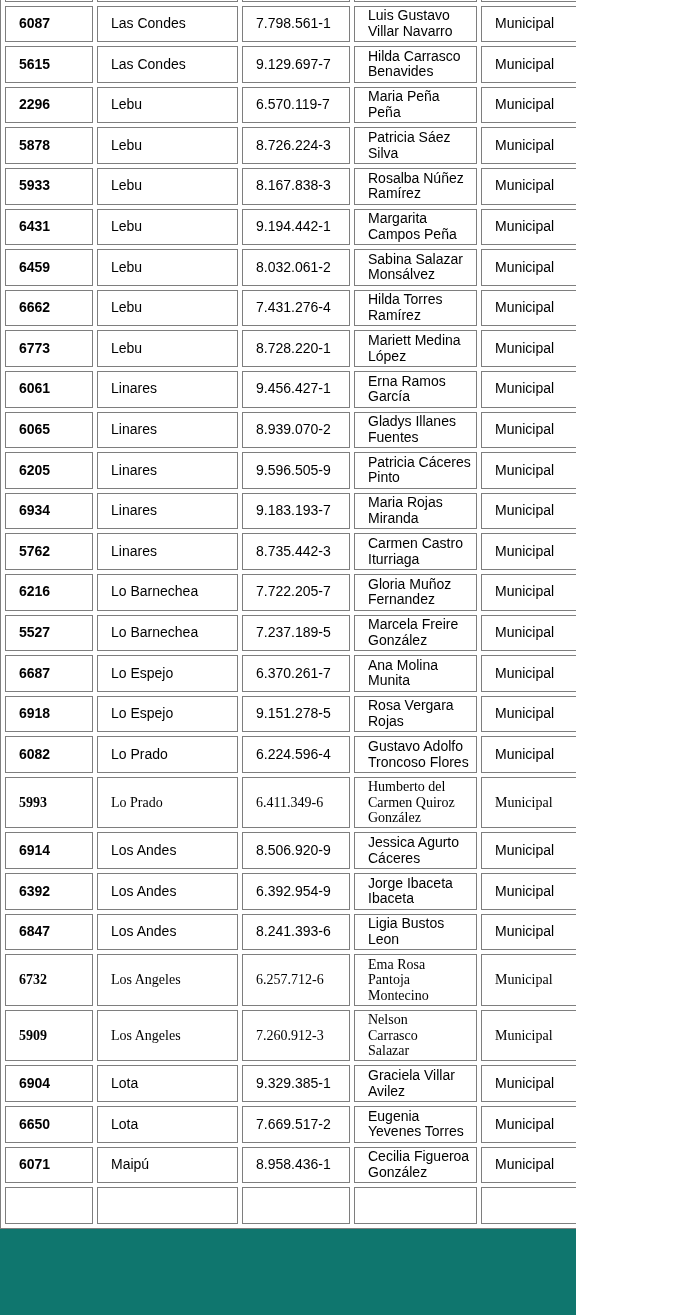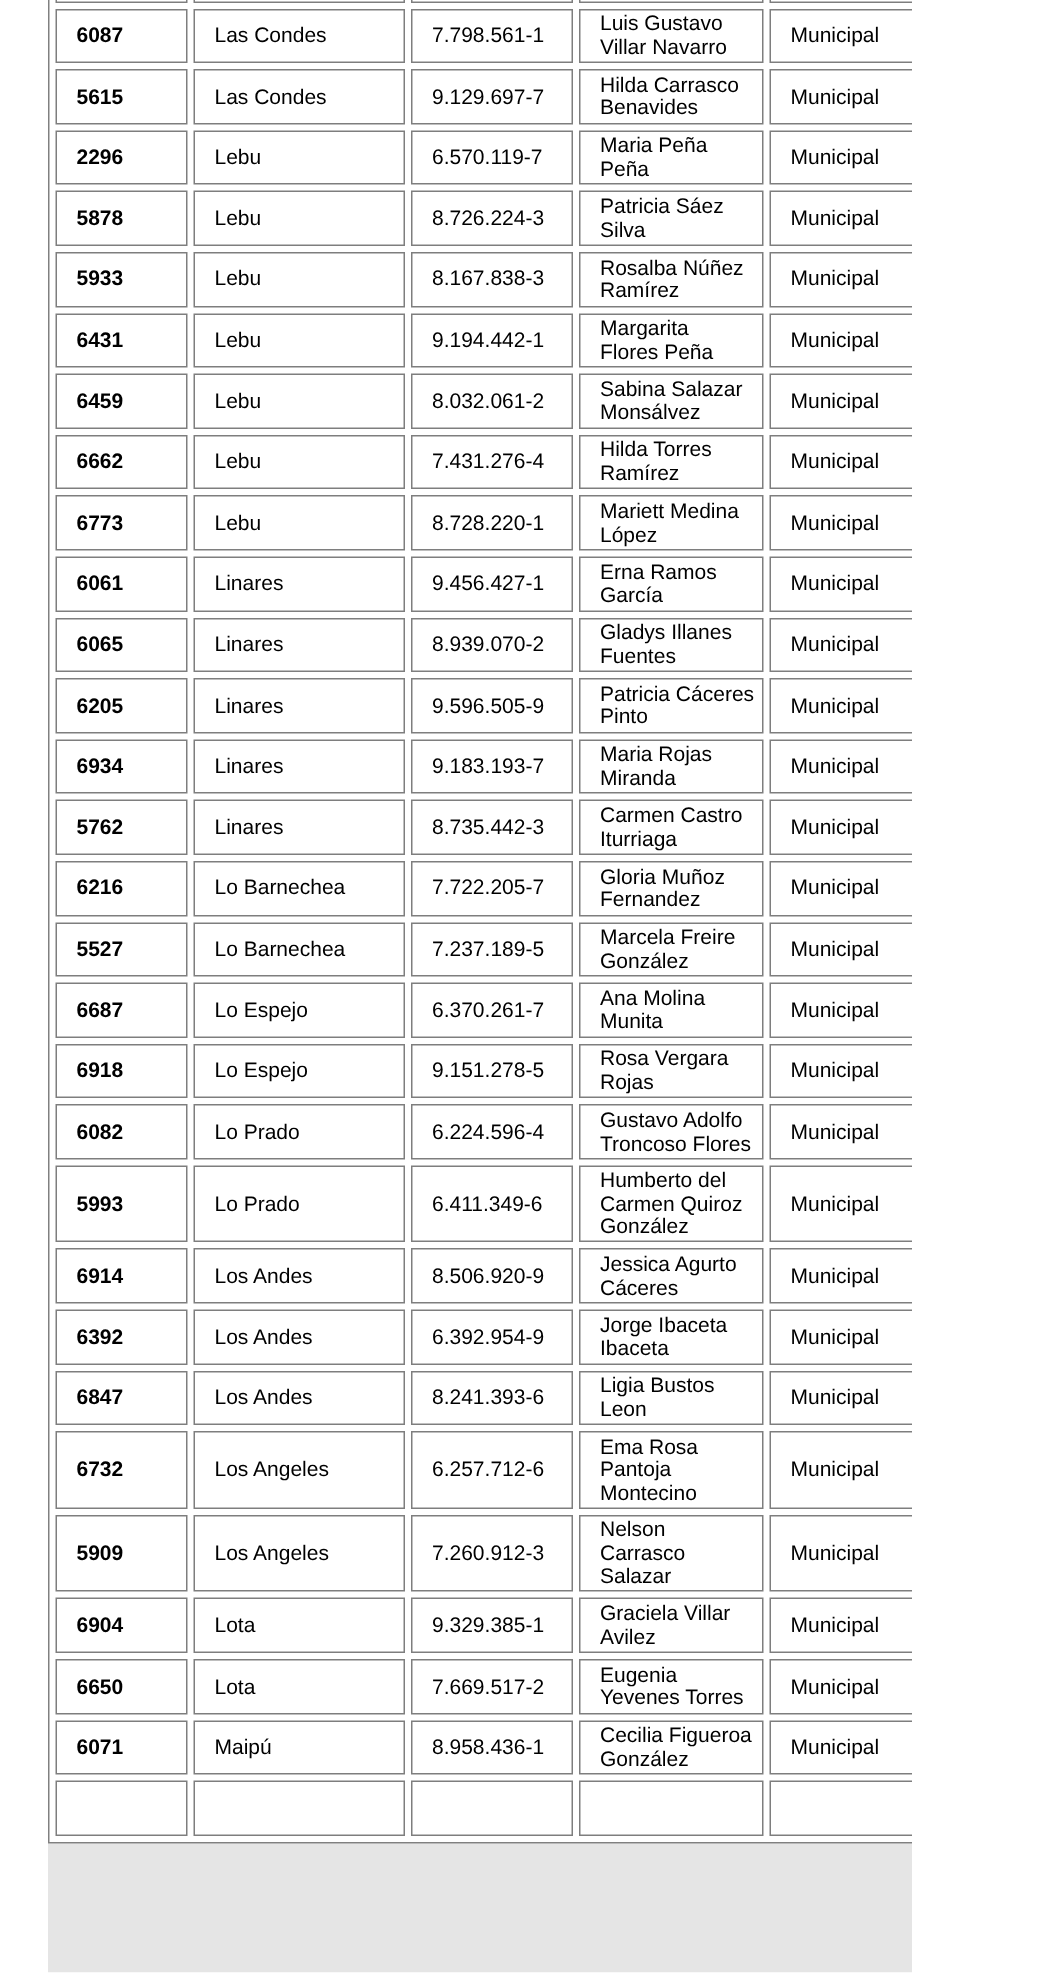"6087" .viewport { background: #e5e5e5 -> #0f766e; margin-left: 32px -> none }
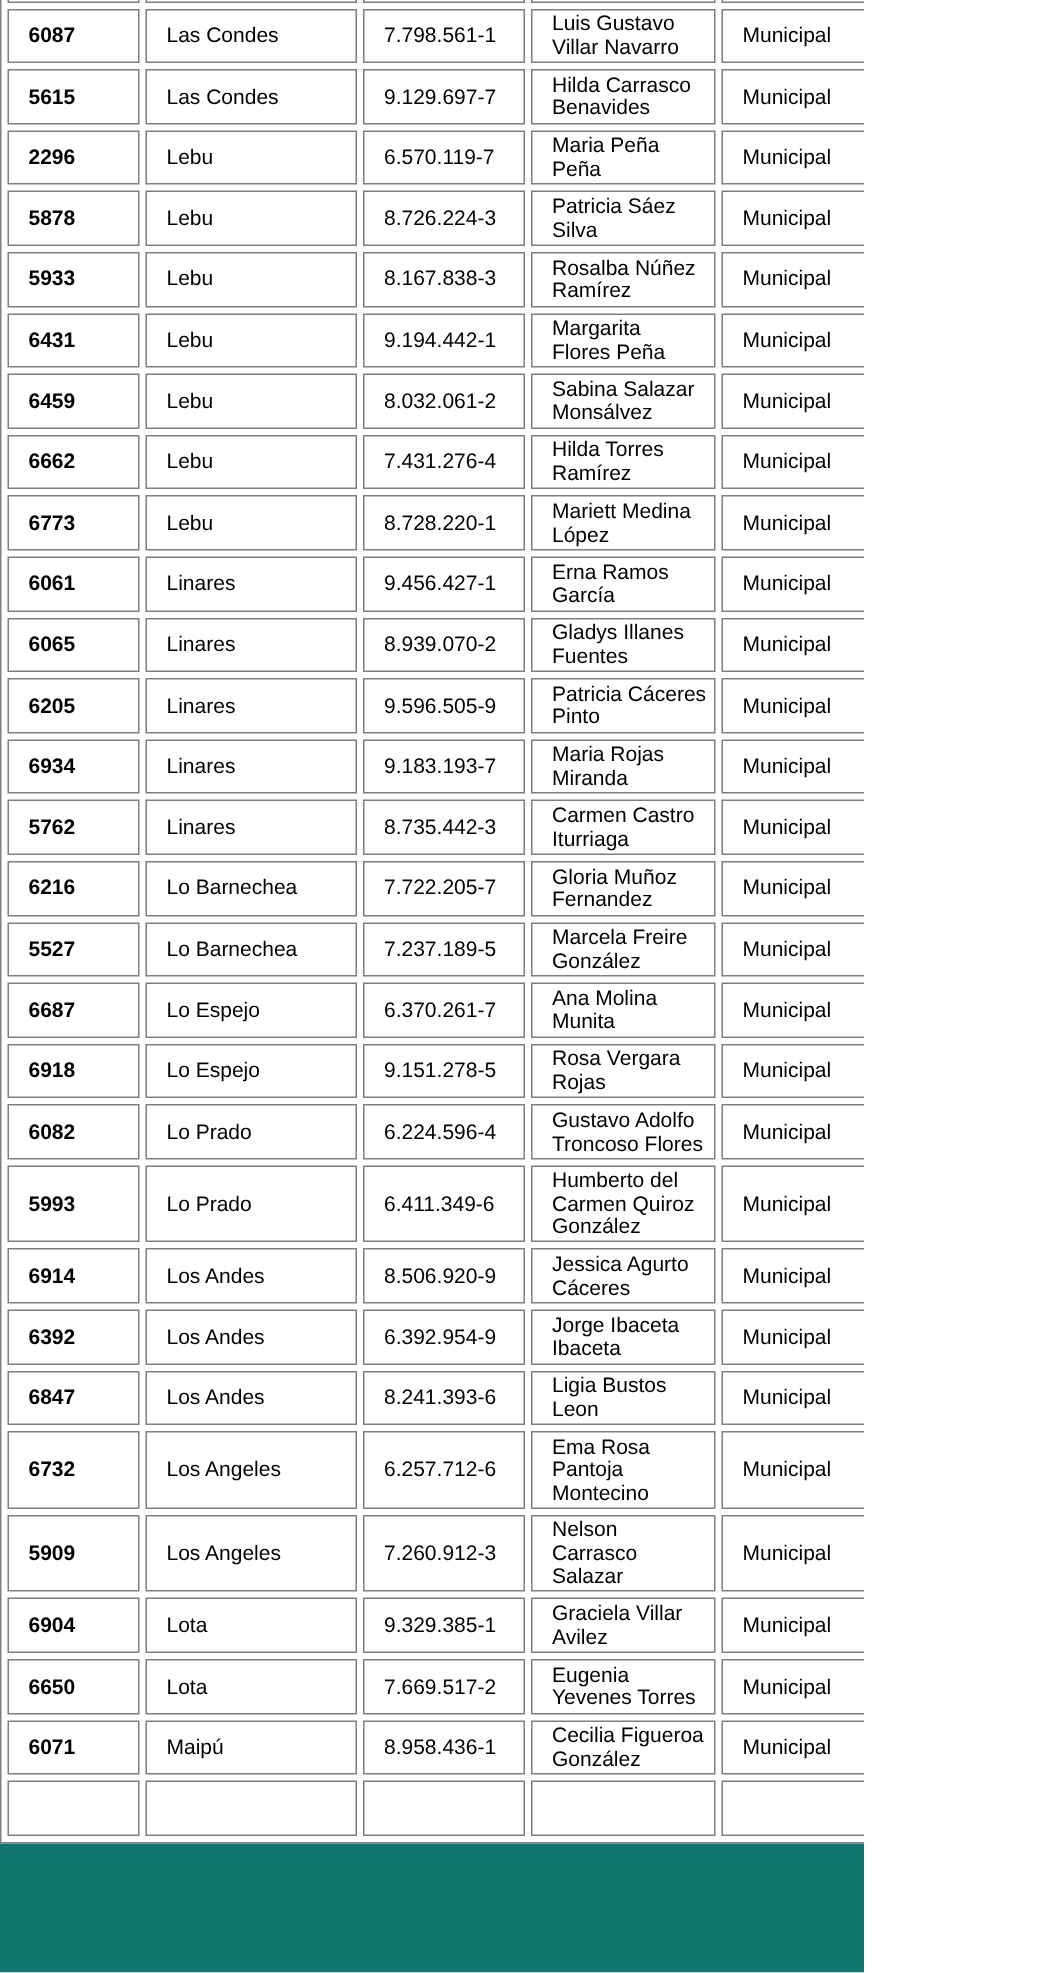"Margarita" td.cell-name { text: Flores -> Campos }
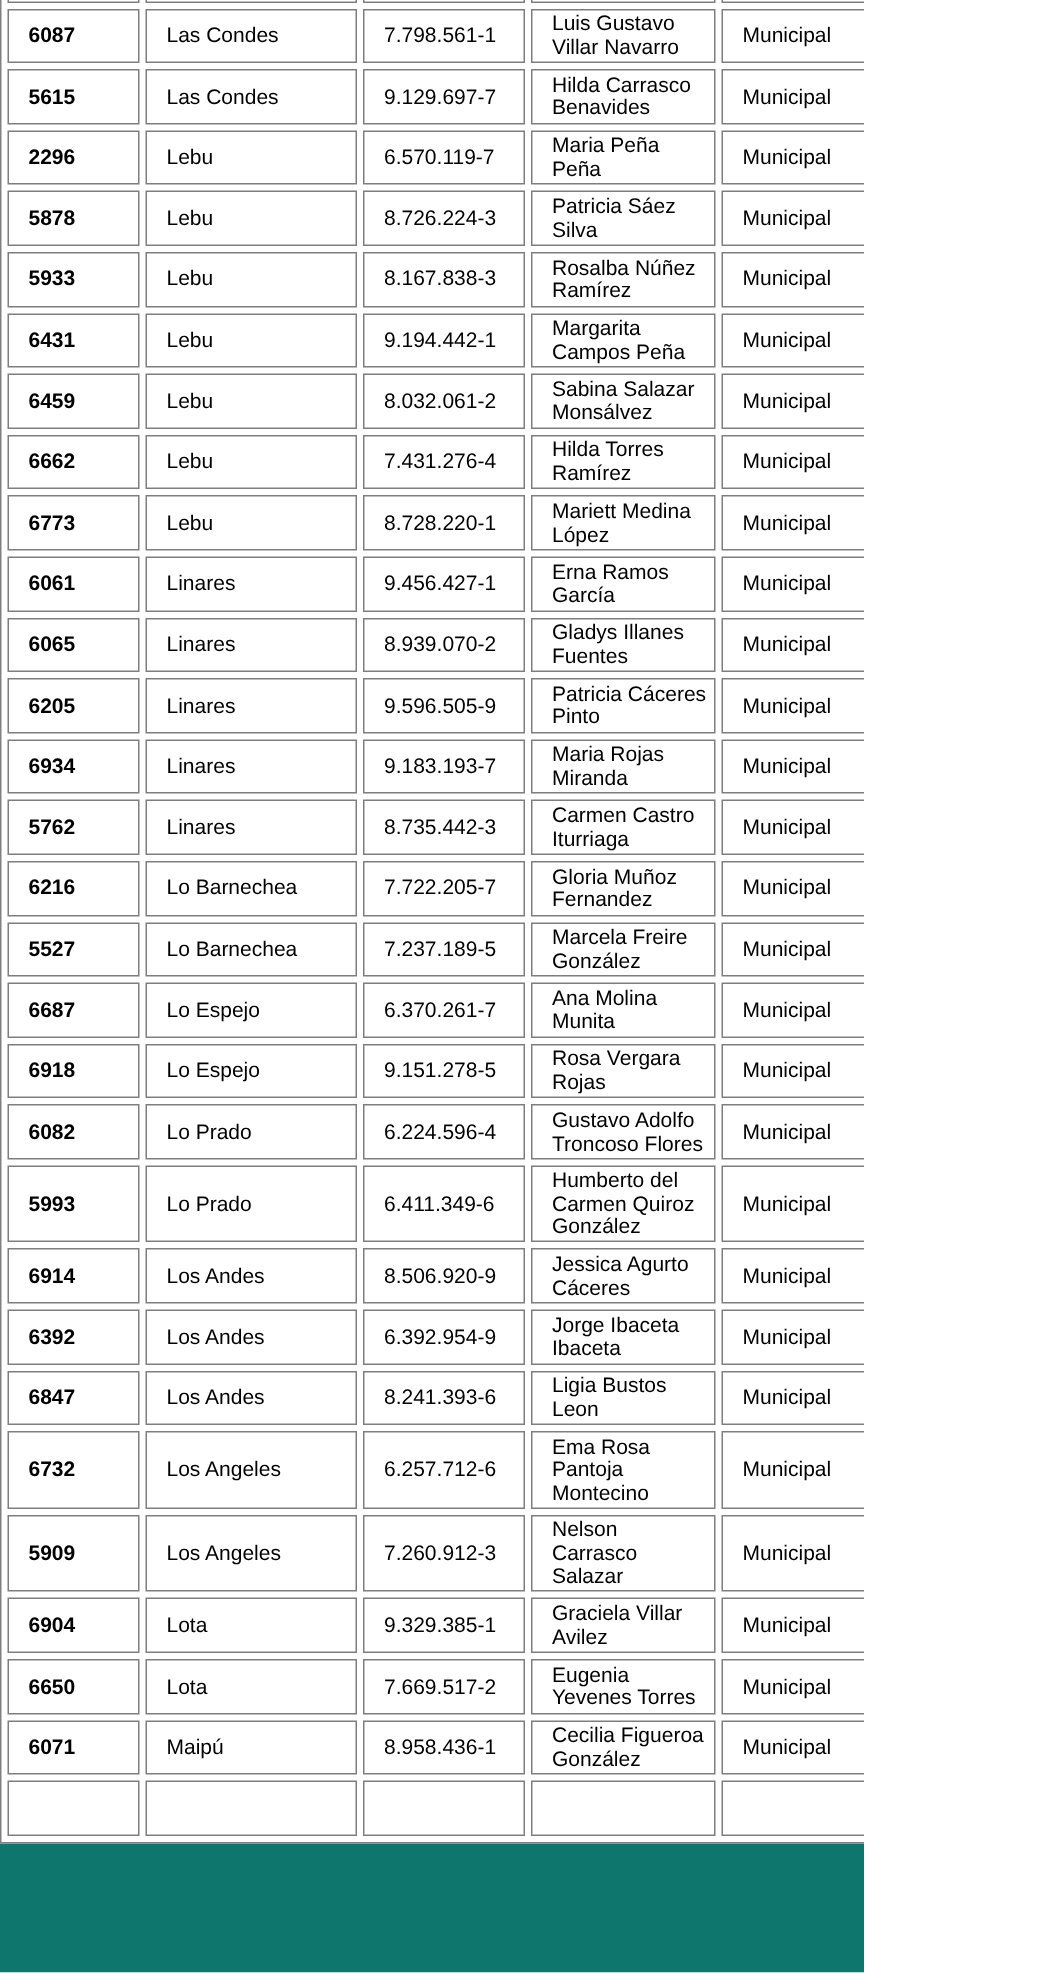"Humberto del" tr.h3 td { font-family: none -> Liberation Serif, serif }
